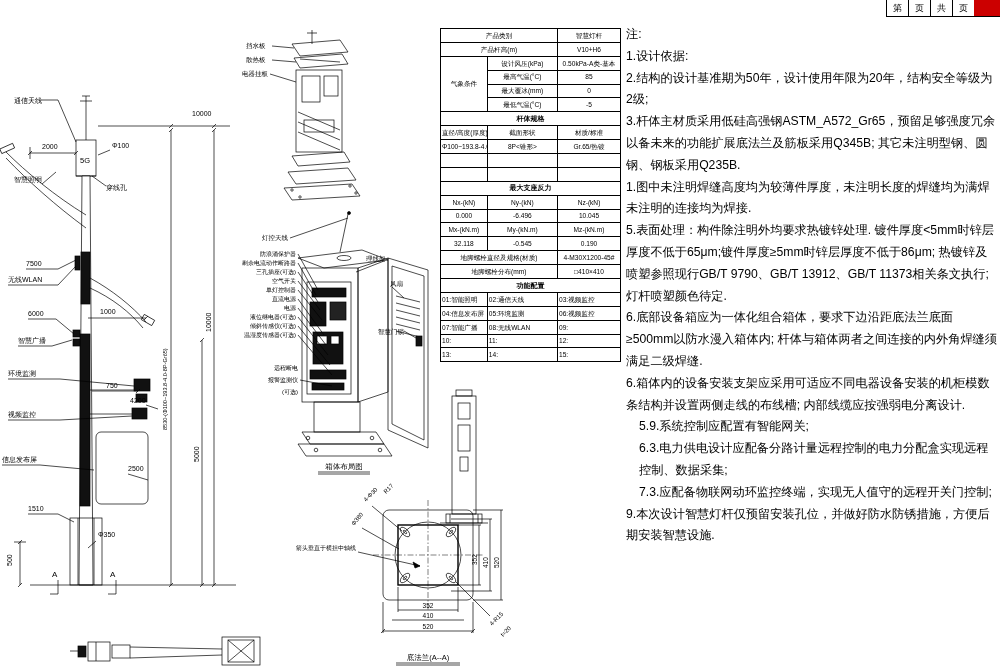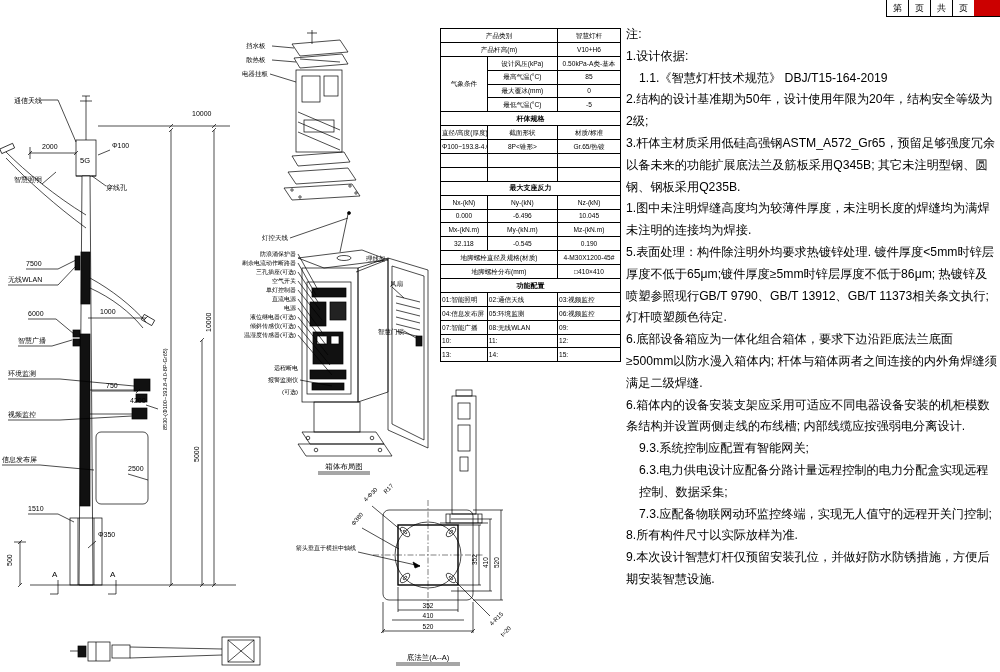"1.1.《智慧灯杆技术规范》 DBJ/T15-164-2019" div.line { html: <div>1.1.《智慧灯杆技术规范》 DBJ/T15-164-2019</div> -> none }
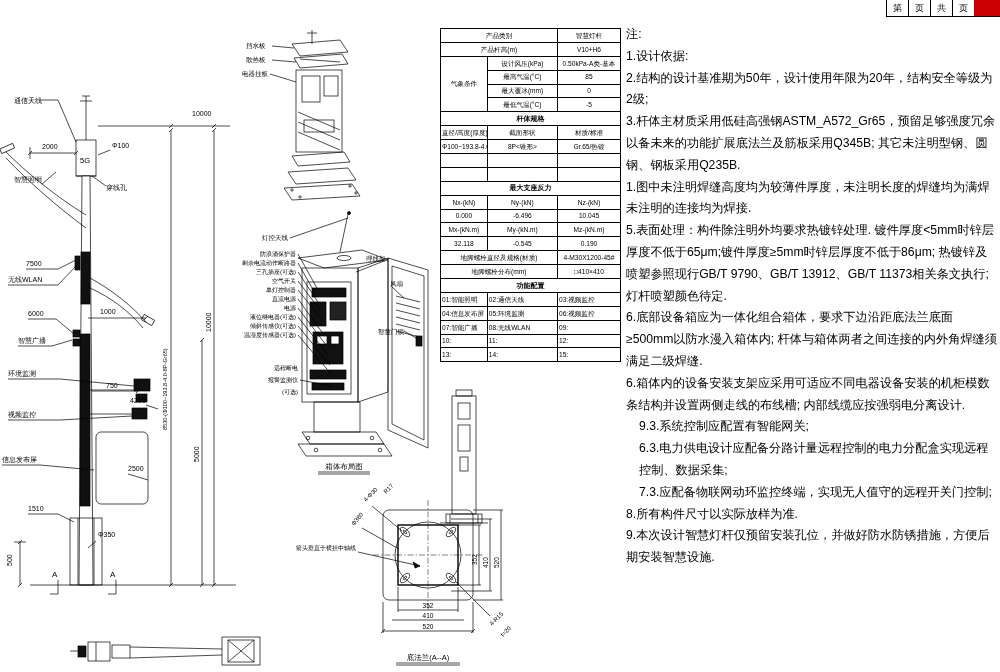"9.3.系统控制应配置有智能网关;" div.line { text: 9.3 -> 5.9 }
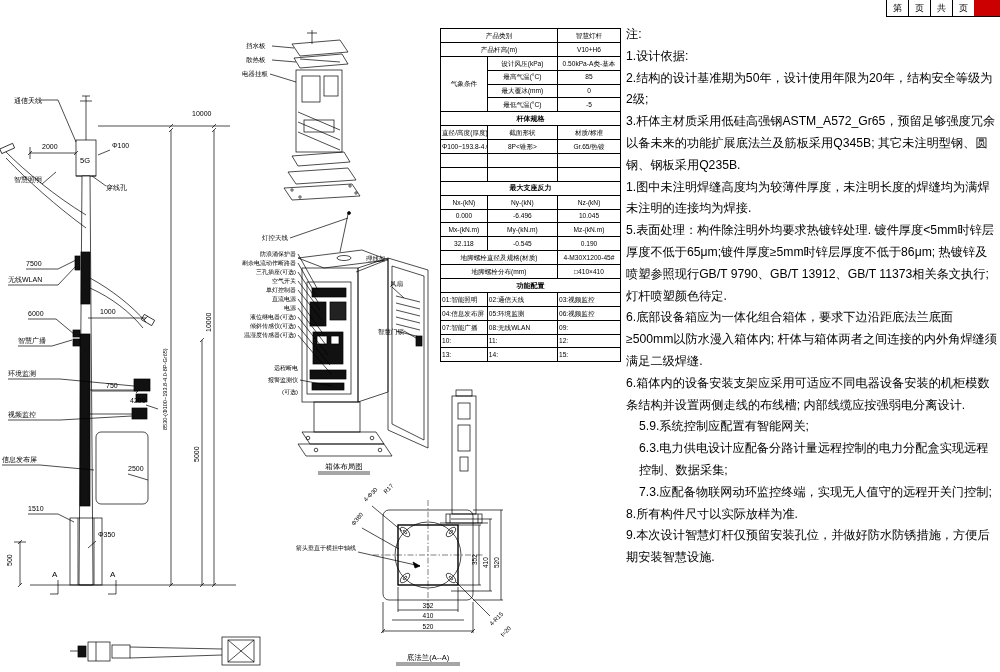"8.所有构件尺寸以实际放样为准." div.line { html: <div>8.所有构件尺寸以实际放样为准.</div> -> none }
